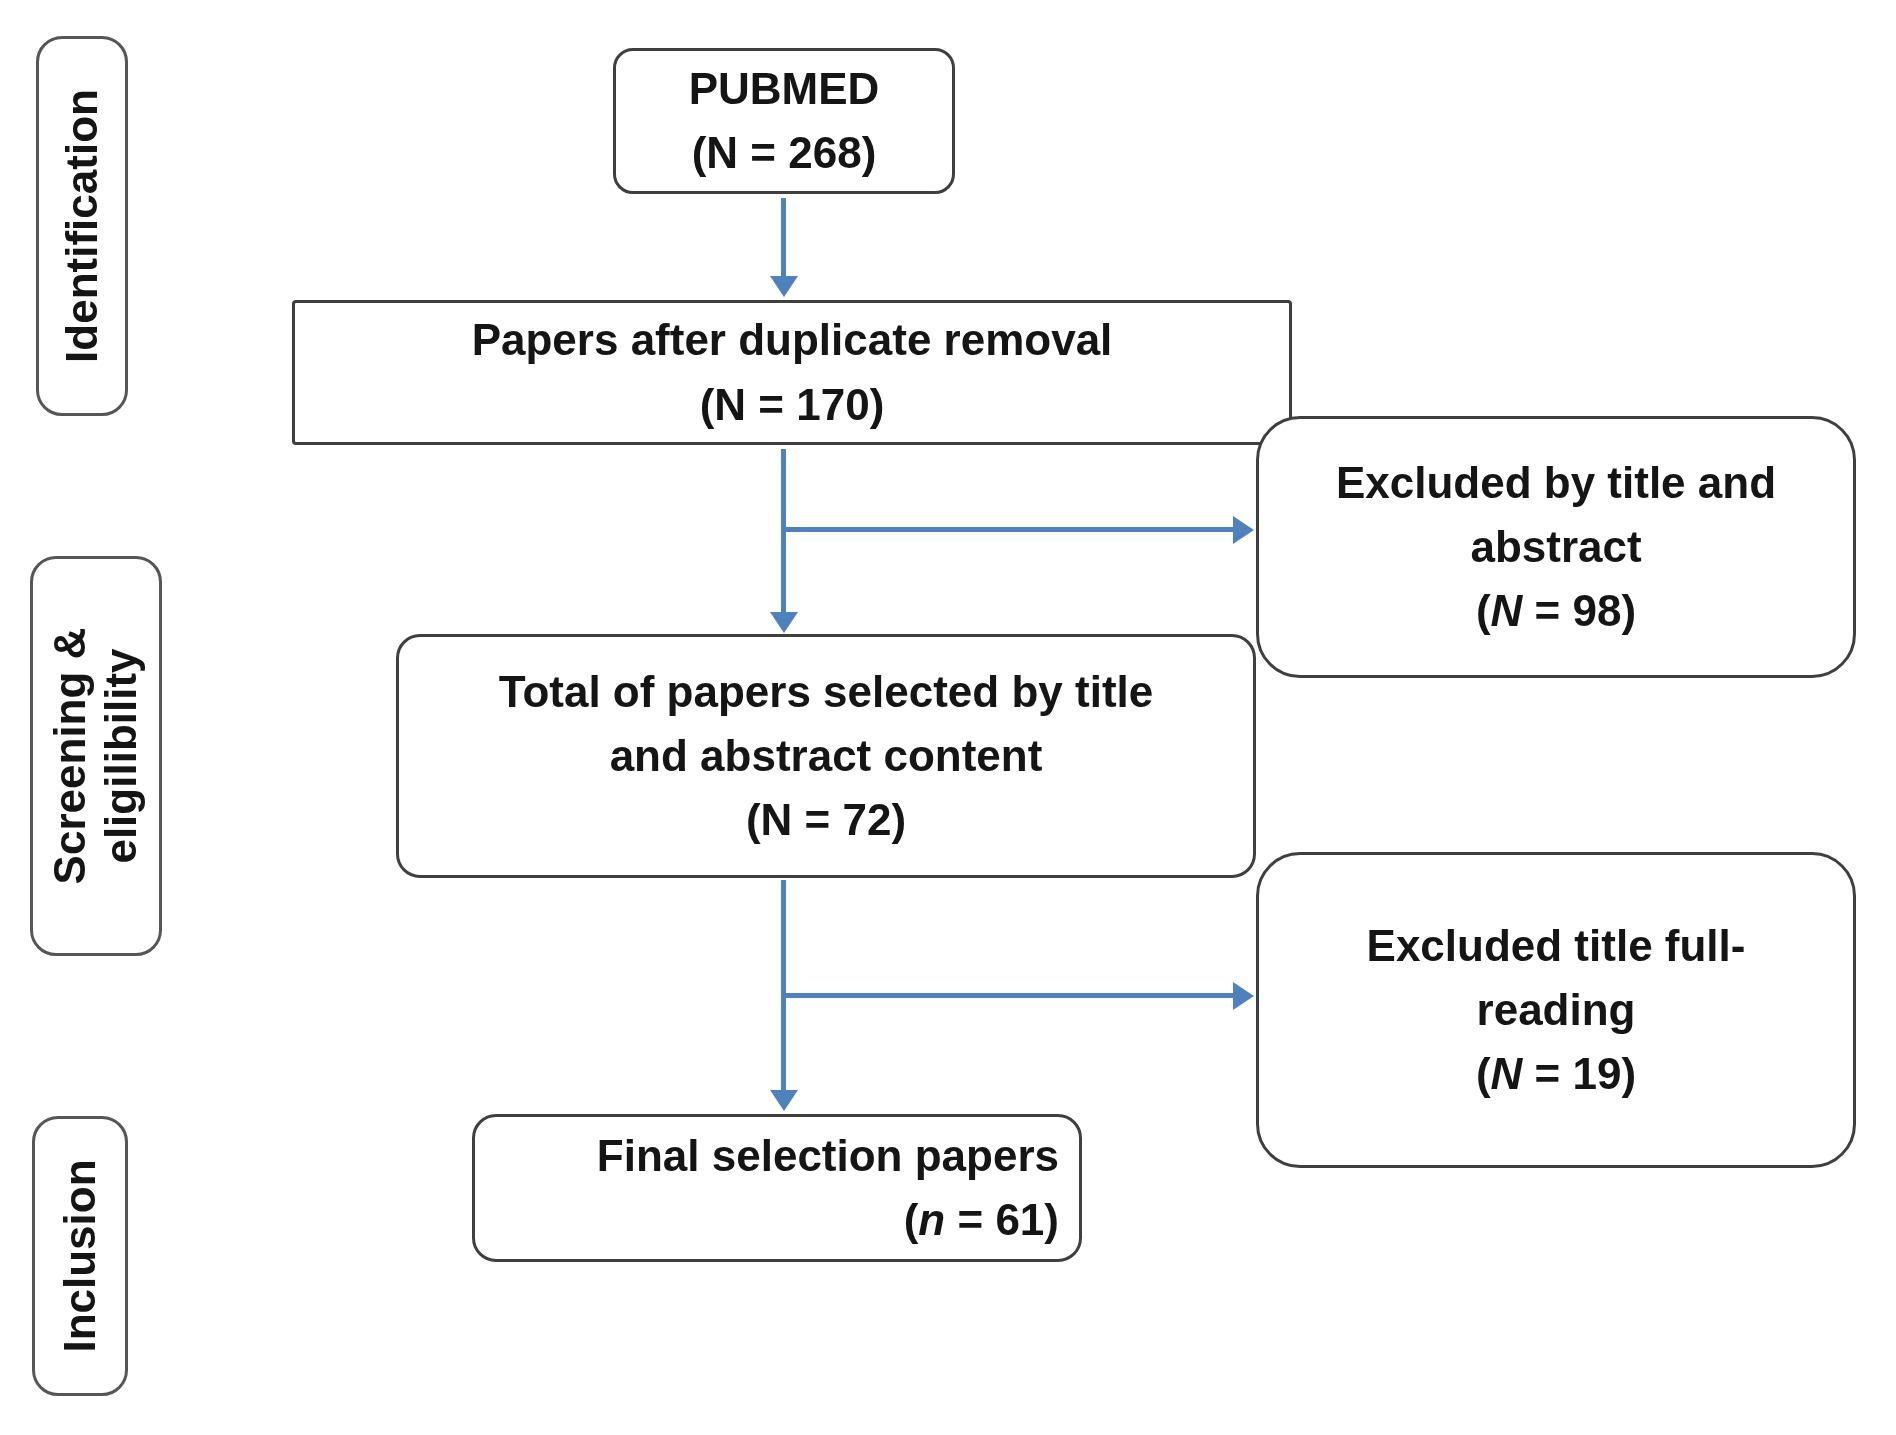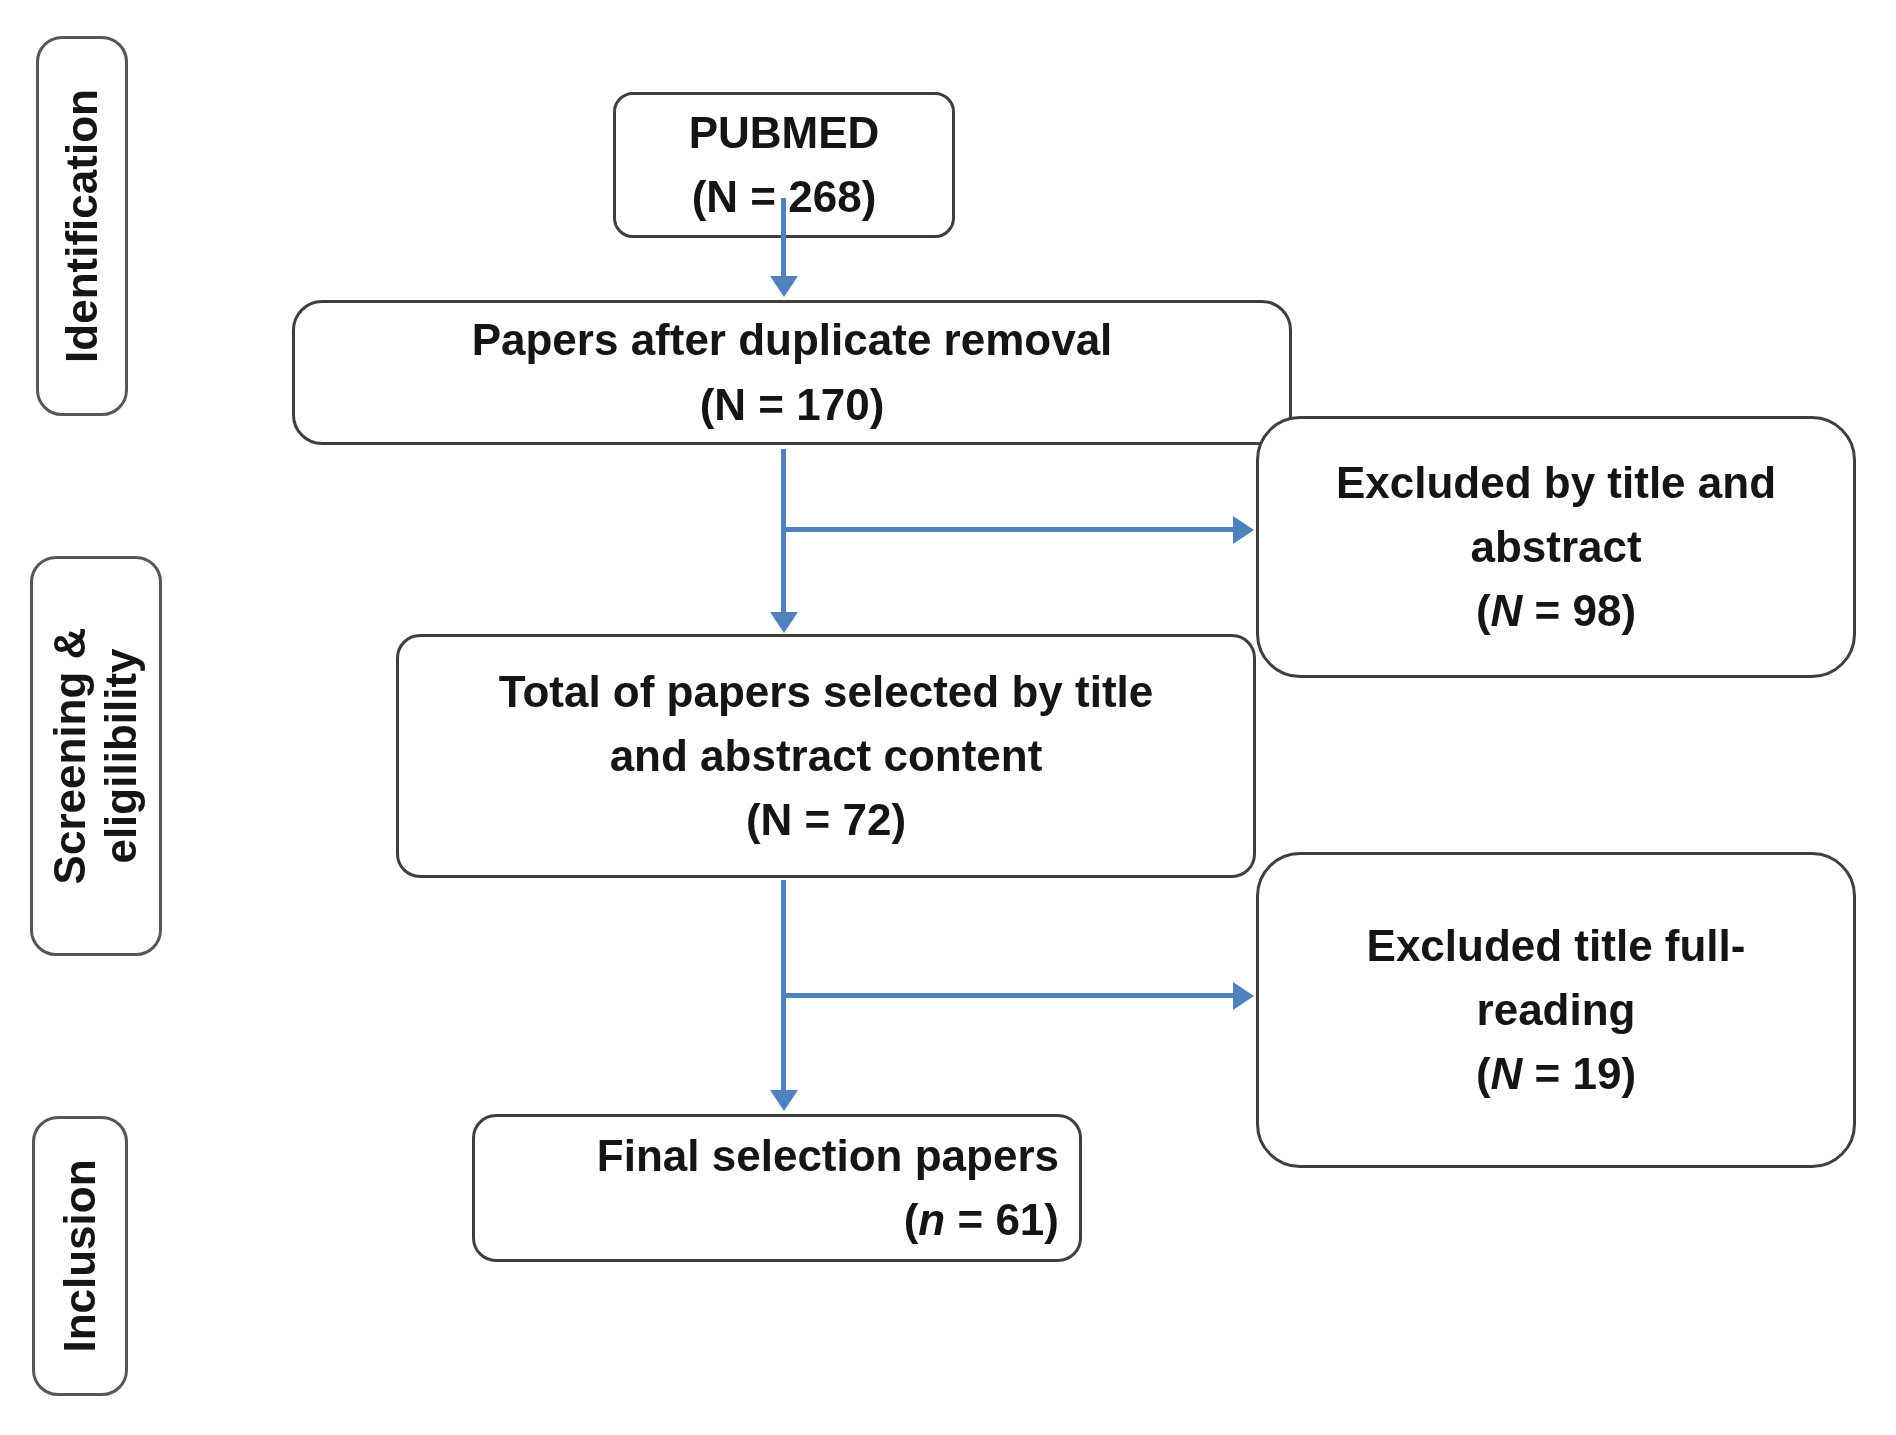"PUBMED" #box-pubmed { margin-top: 44px -> none }
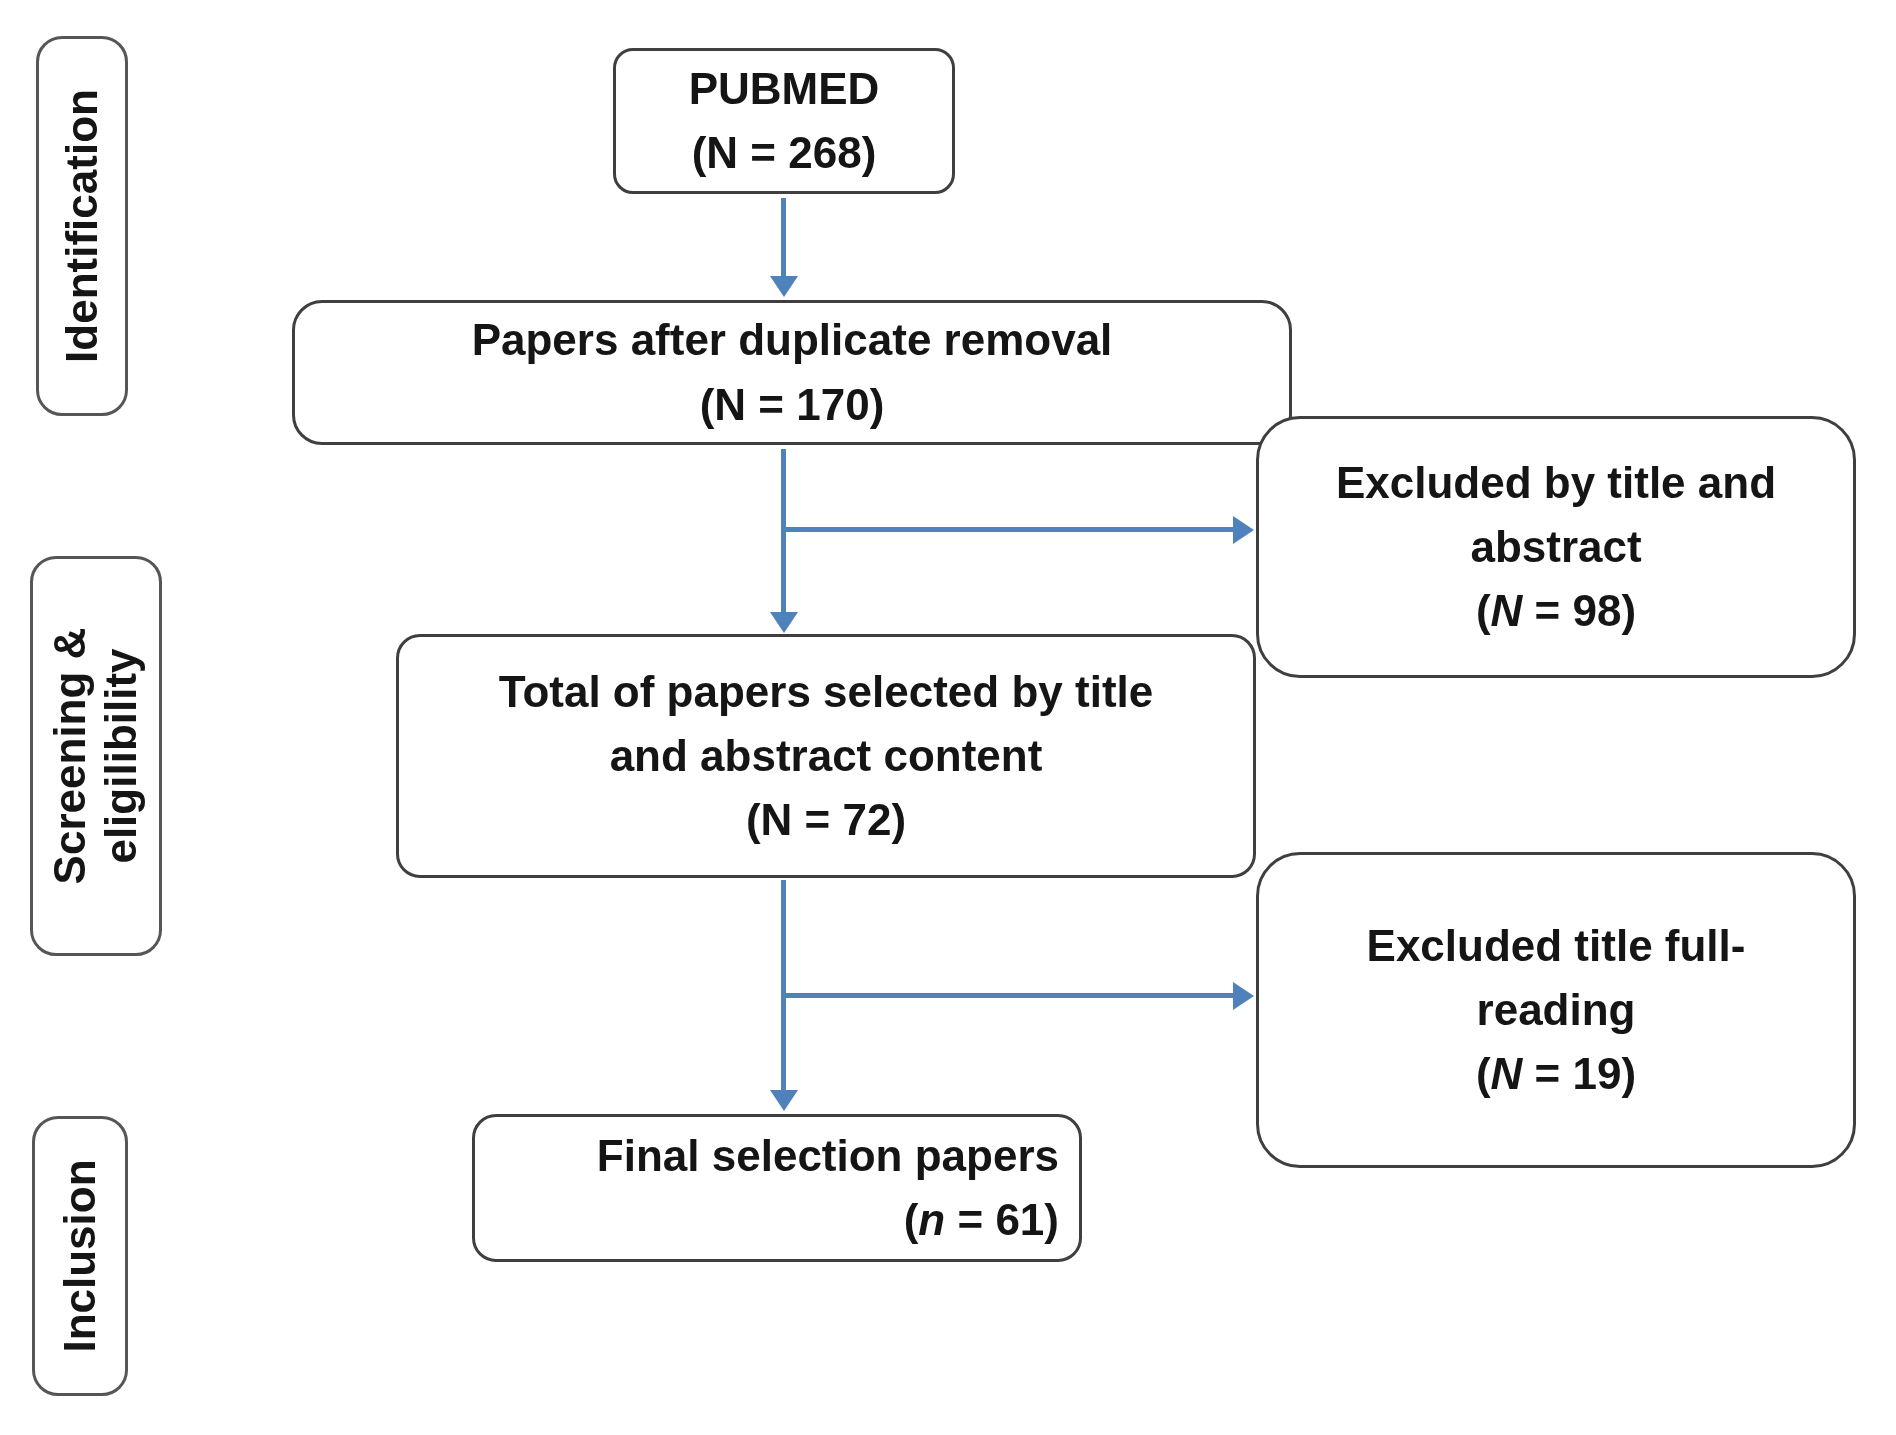"Papers after duplicate removal" #box-duplicates { border-radius: 30px -> 4px }
